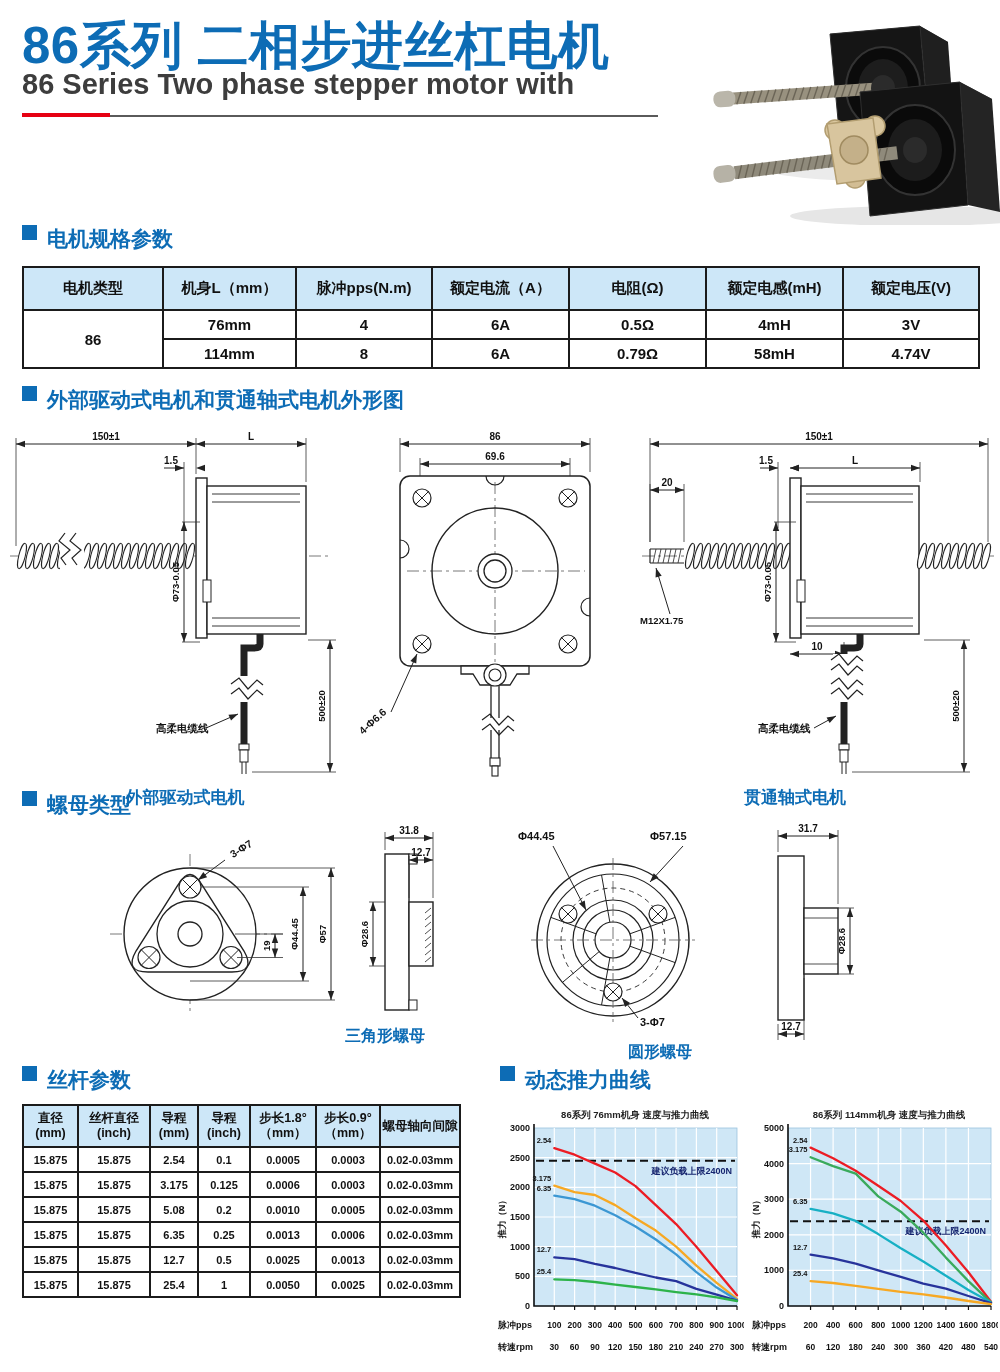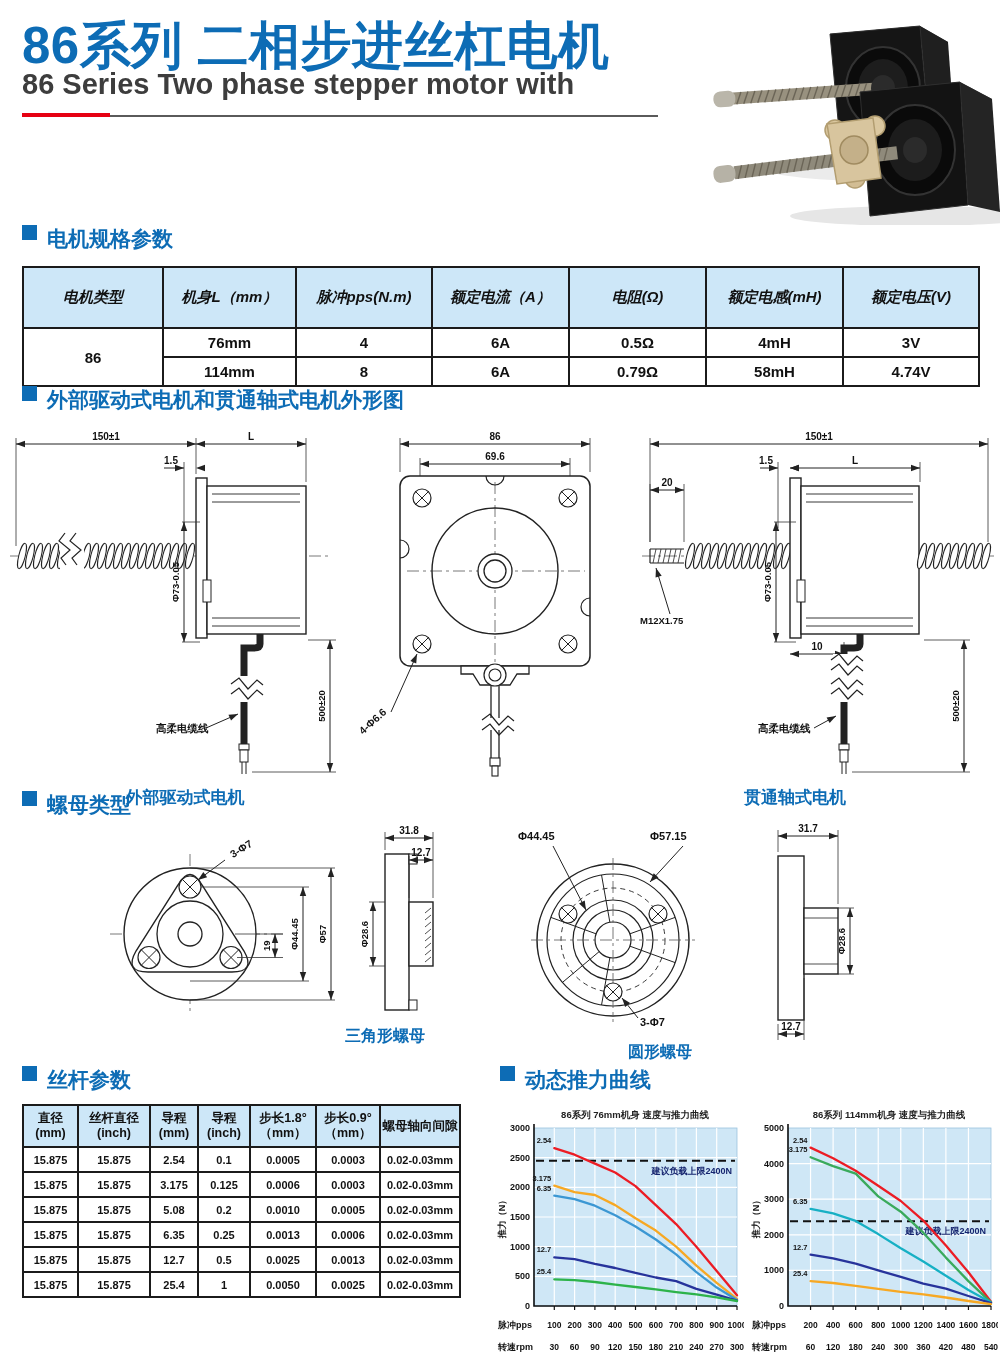"电机类型" #motorTable th { font-style: italic -> none; padding: 20px 2px -> 11px 2px }
